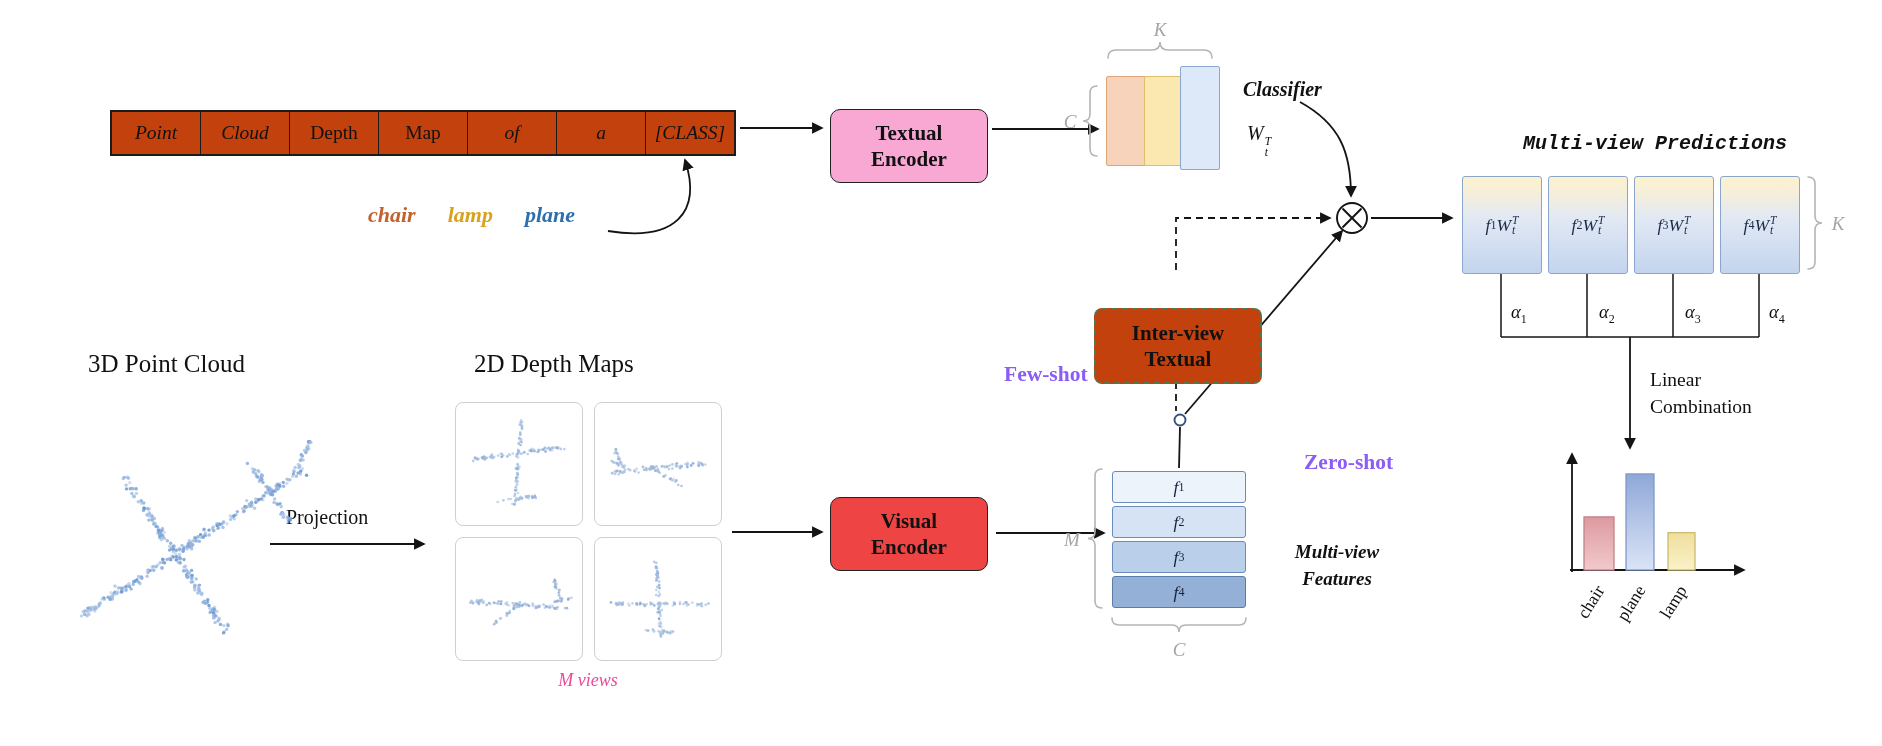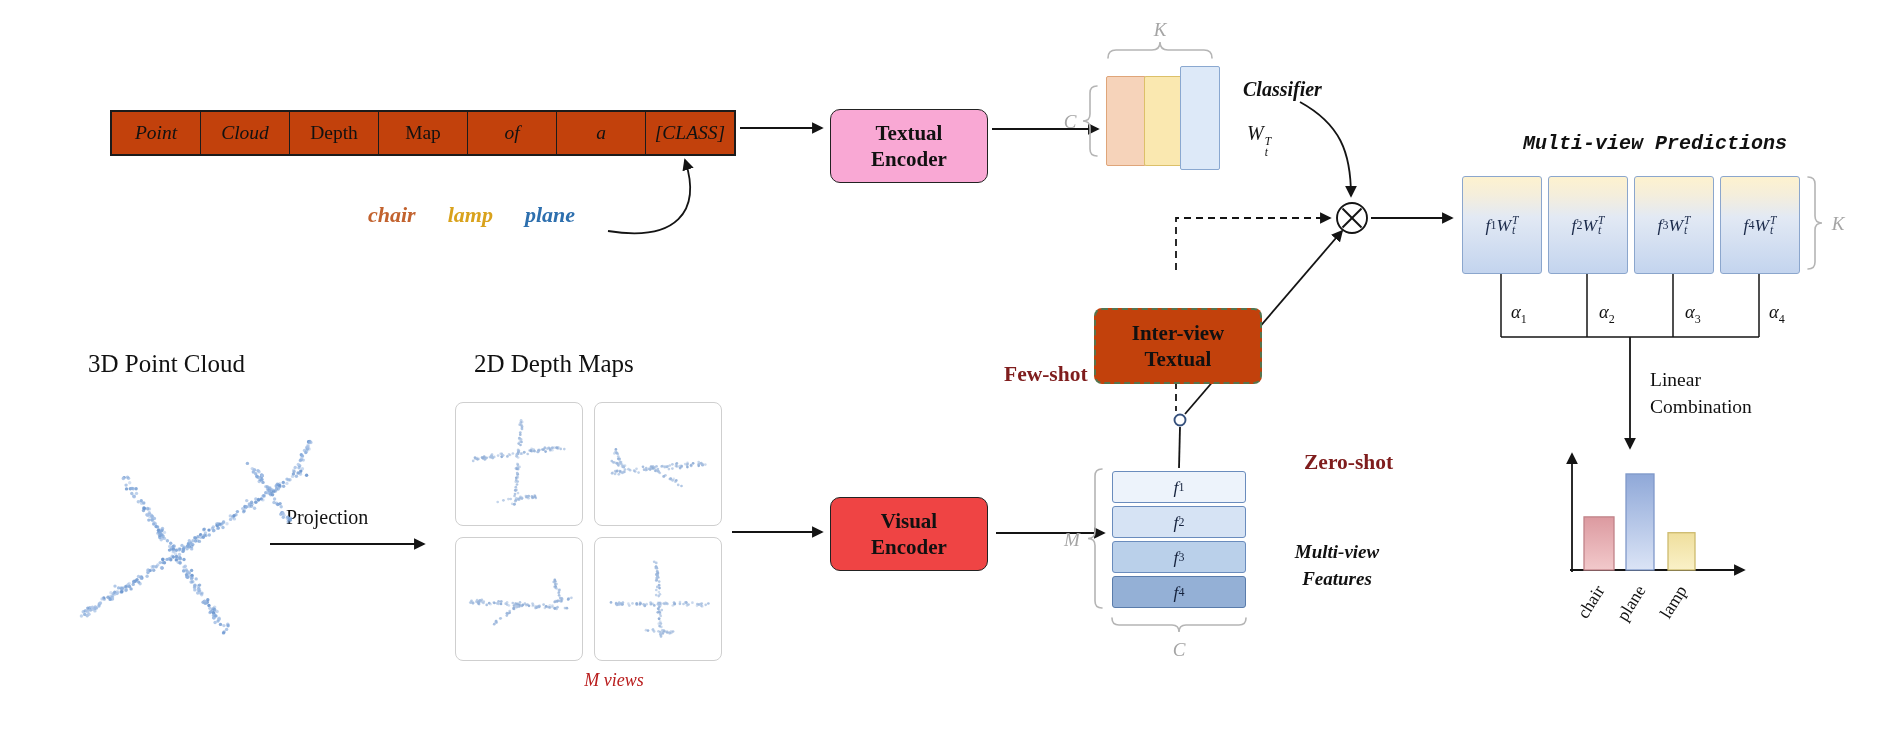"Few-shot" .graylab { color: #7f1d1d -> #8b5cf6 }
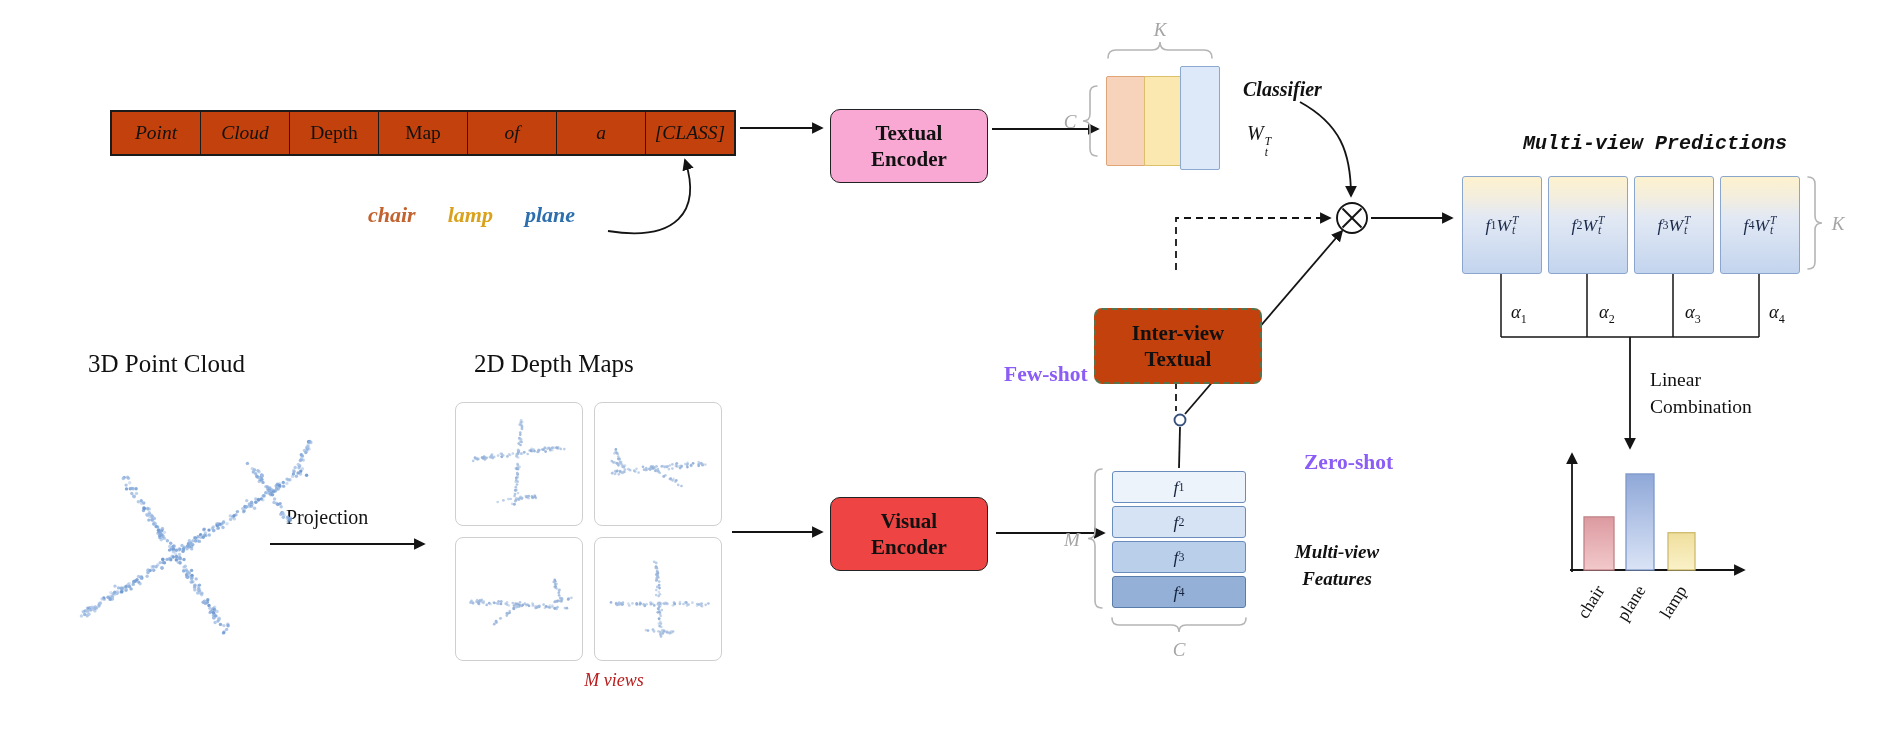"M views" #m-views { color: #b91c1c -> #ec4899; left: 544px -> 518px }
